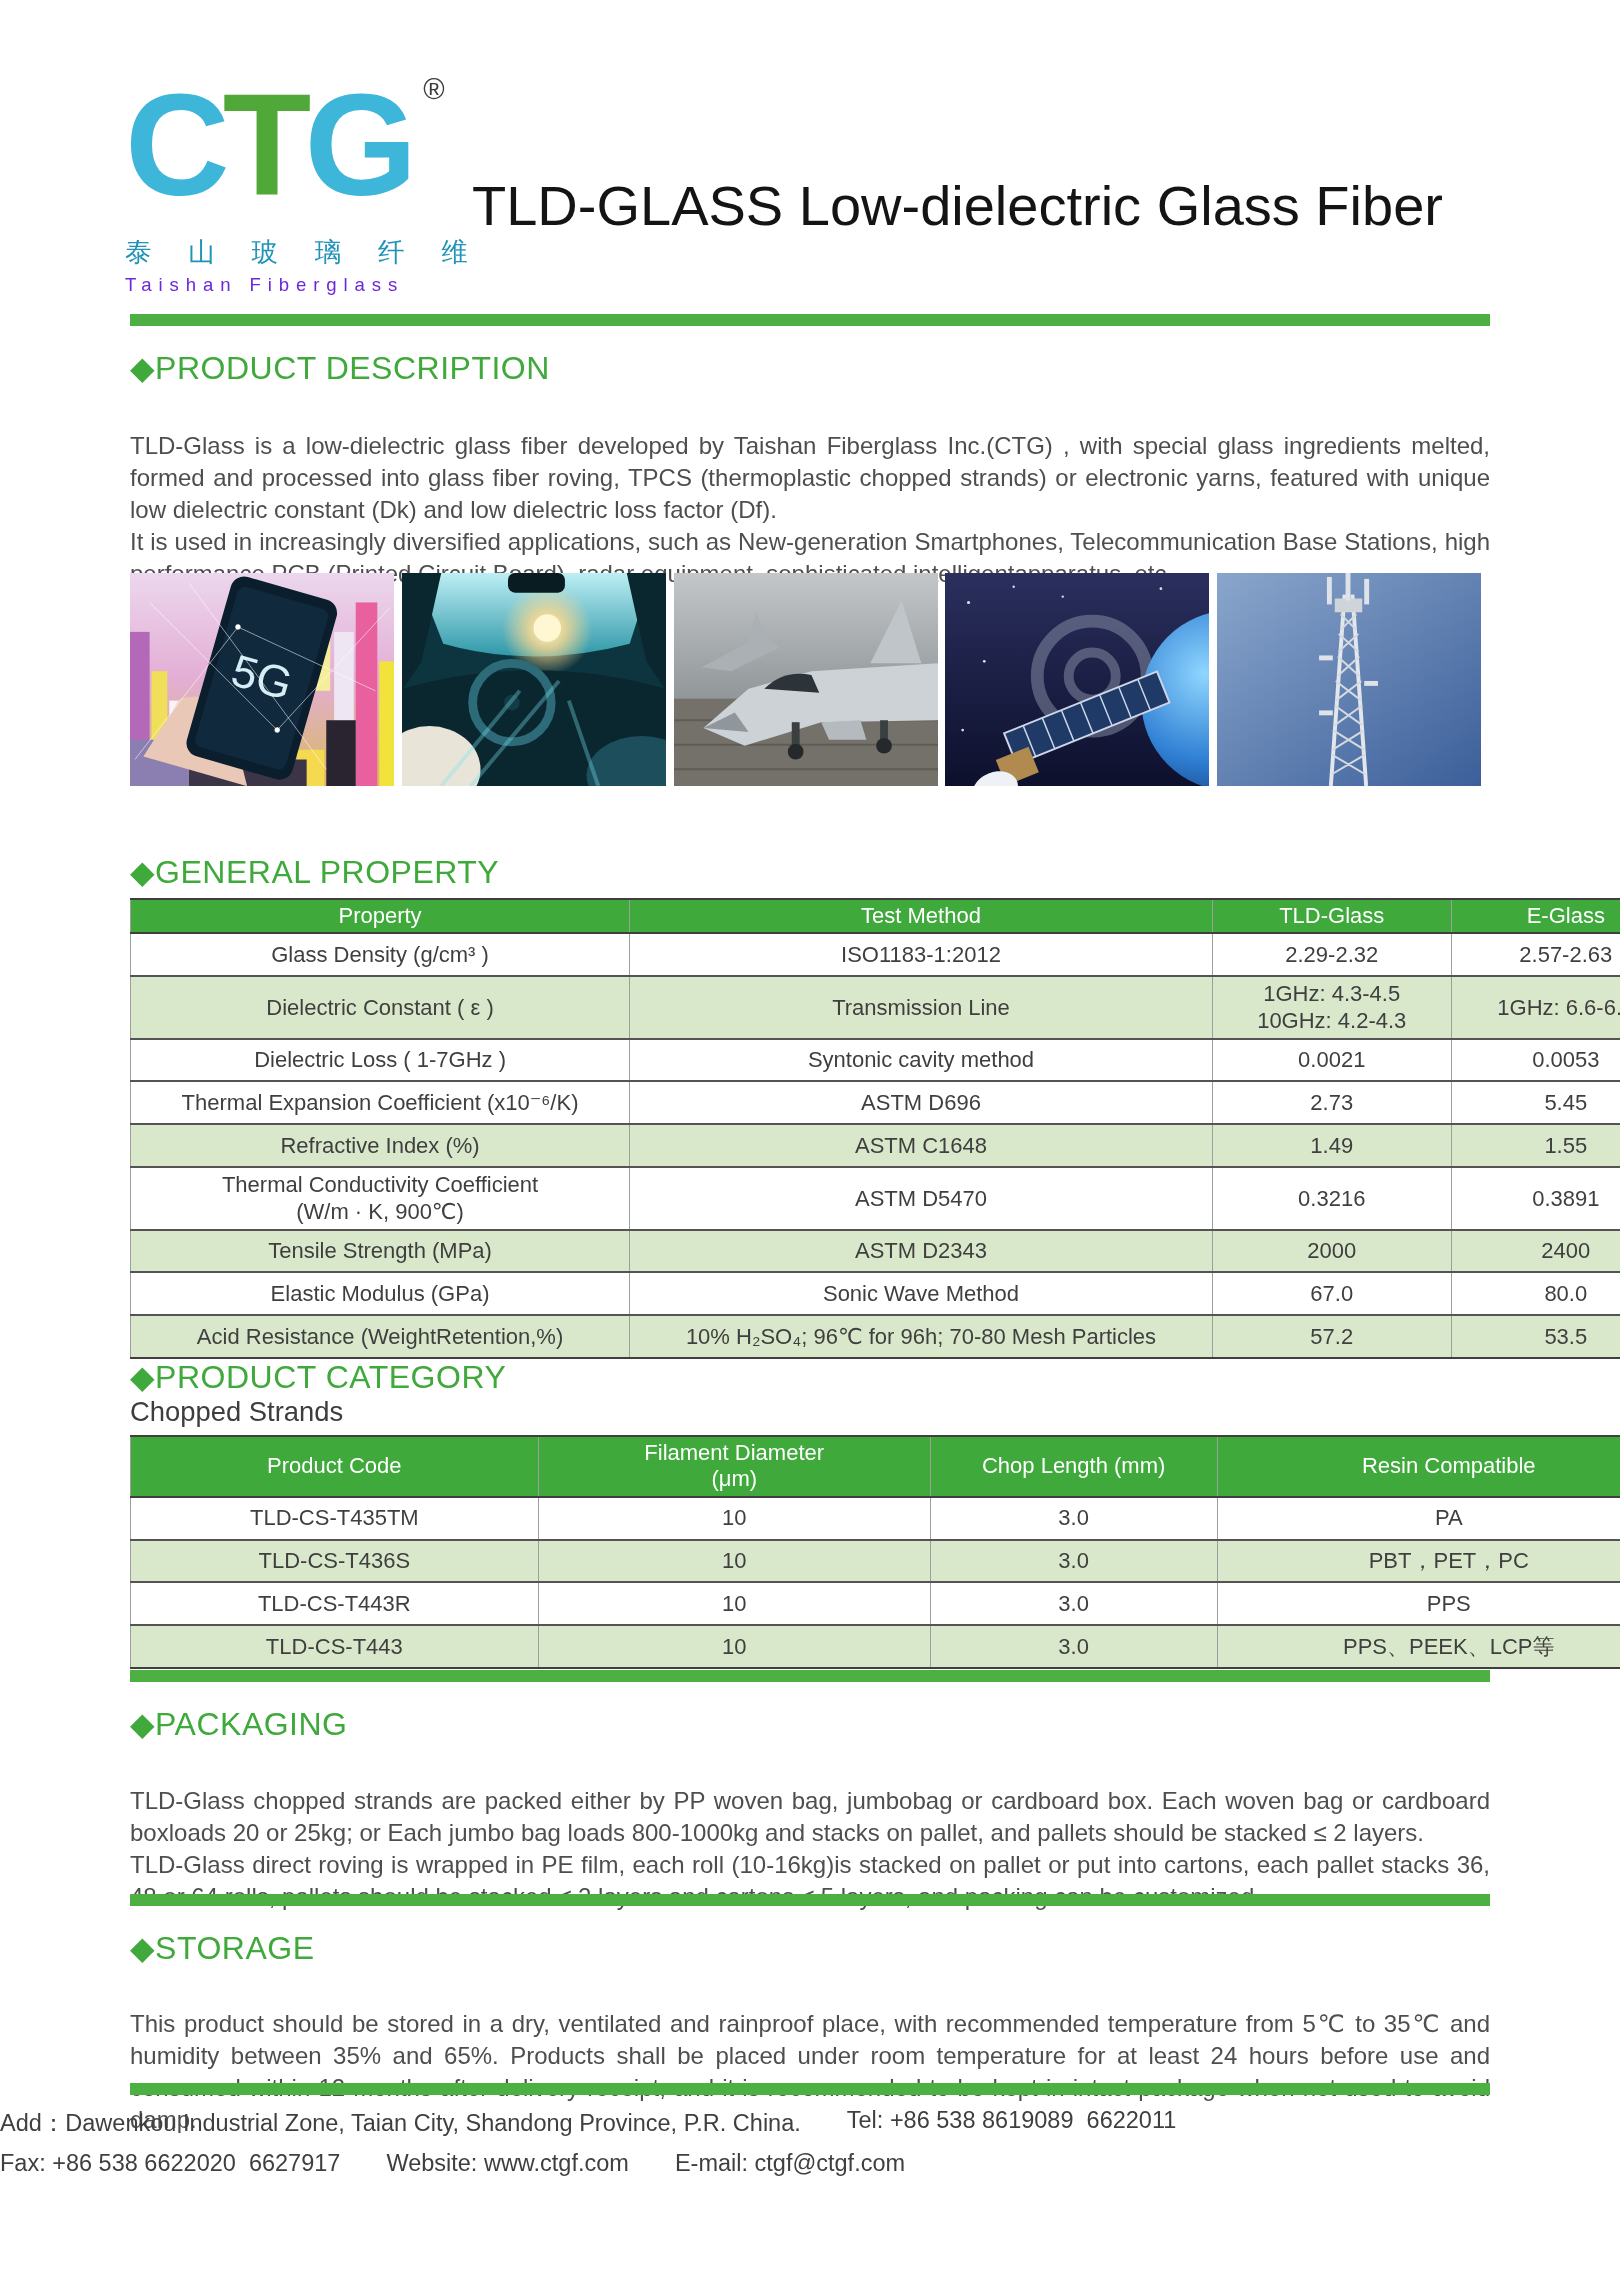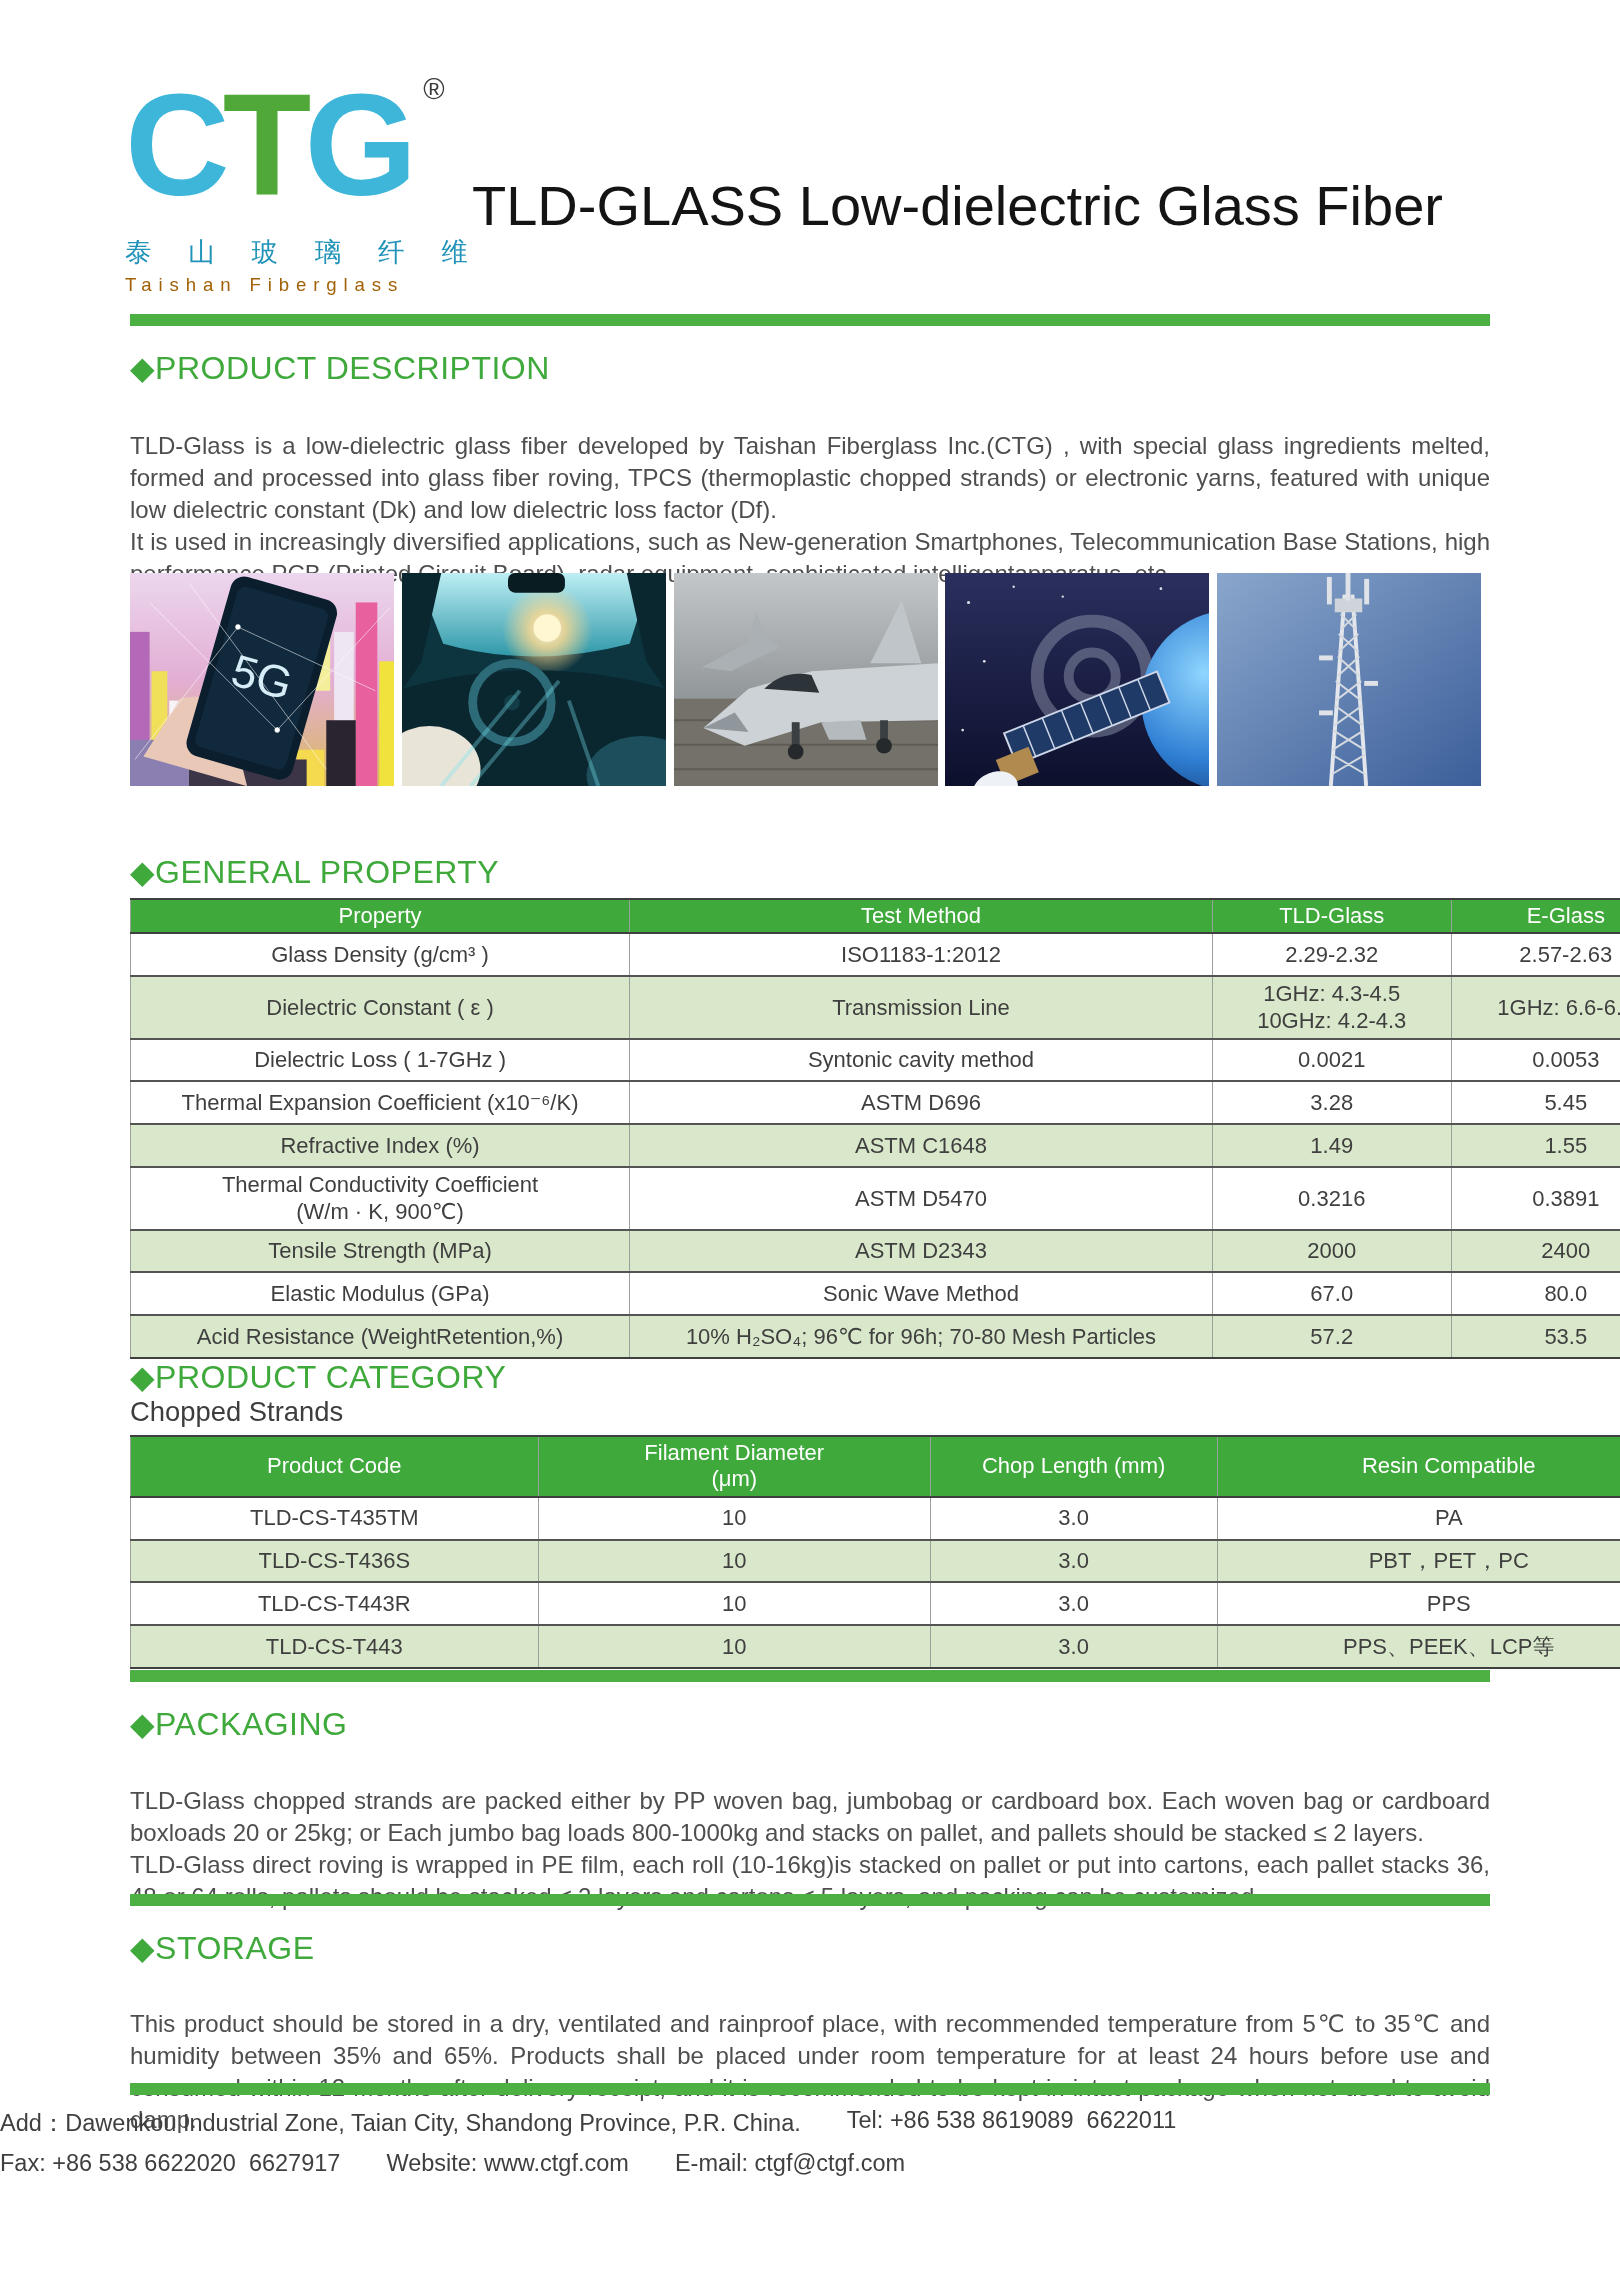"Taishan Fiberglass" .logo-en { color: #a16207 -> #6d28d9 }
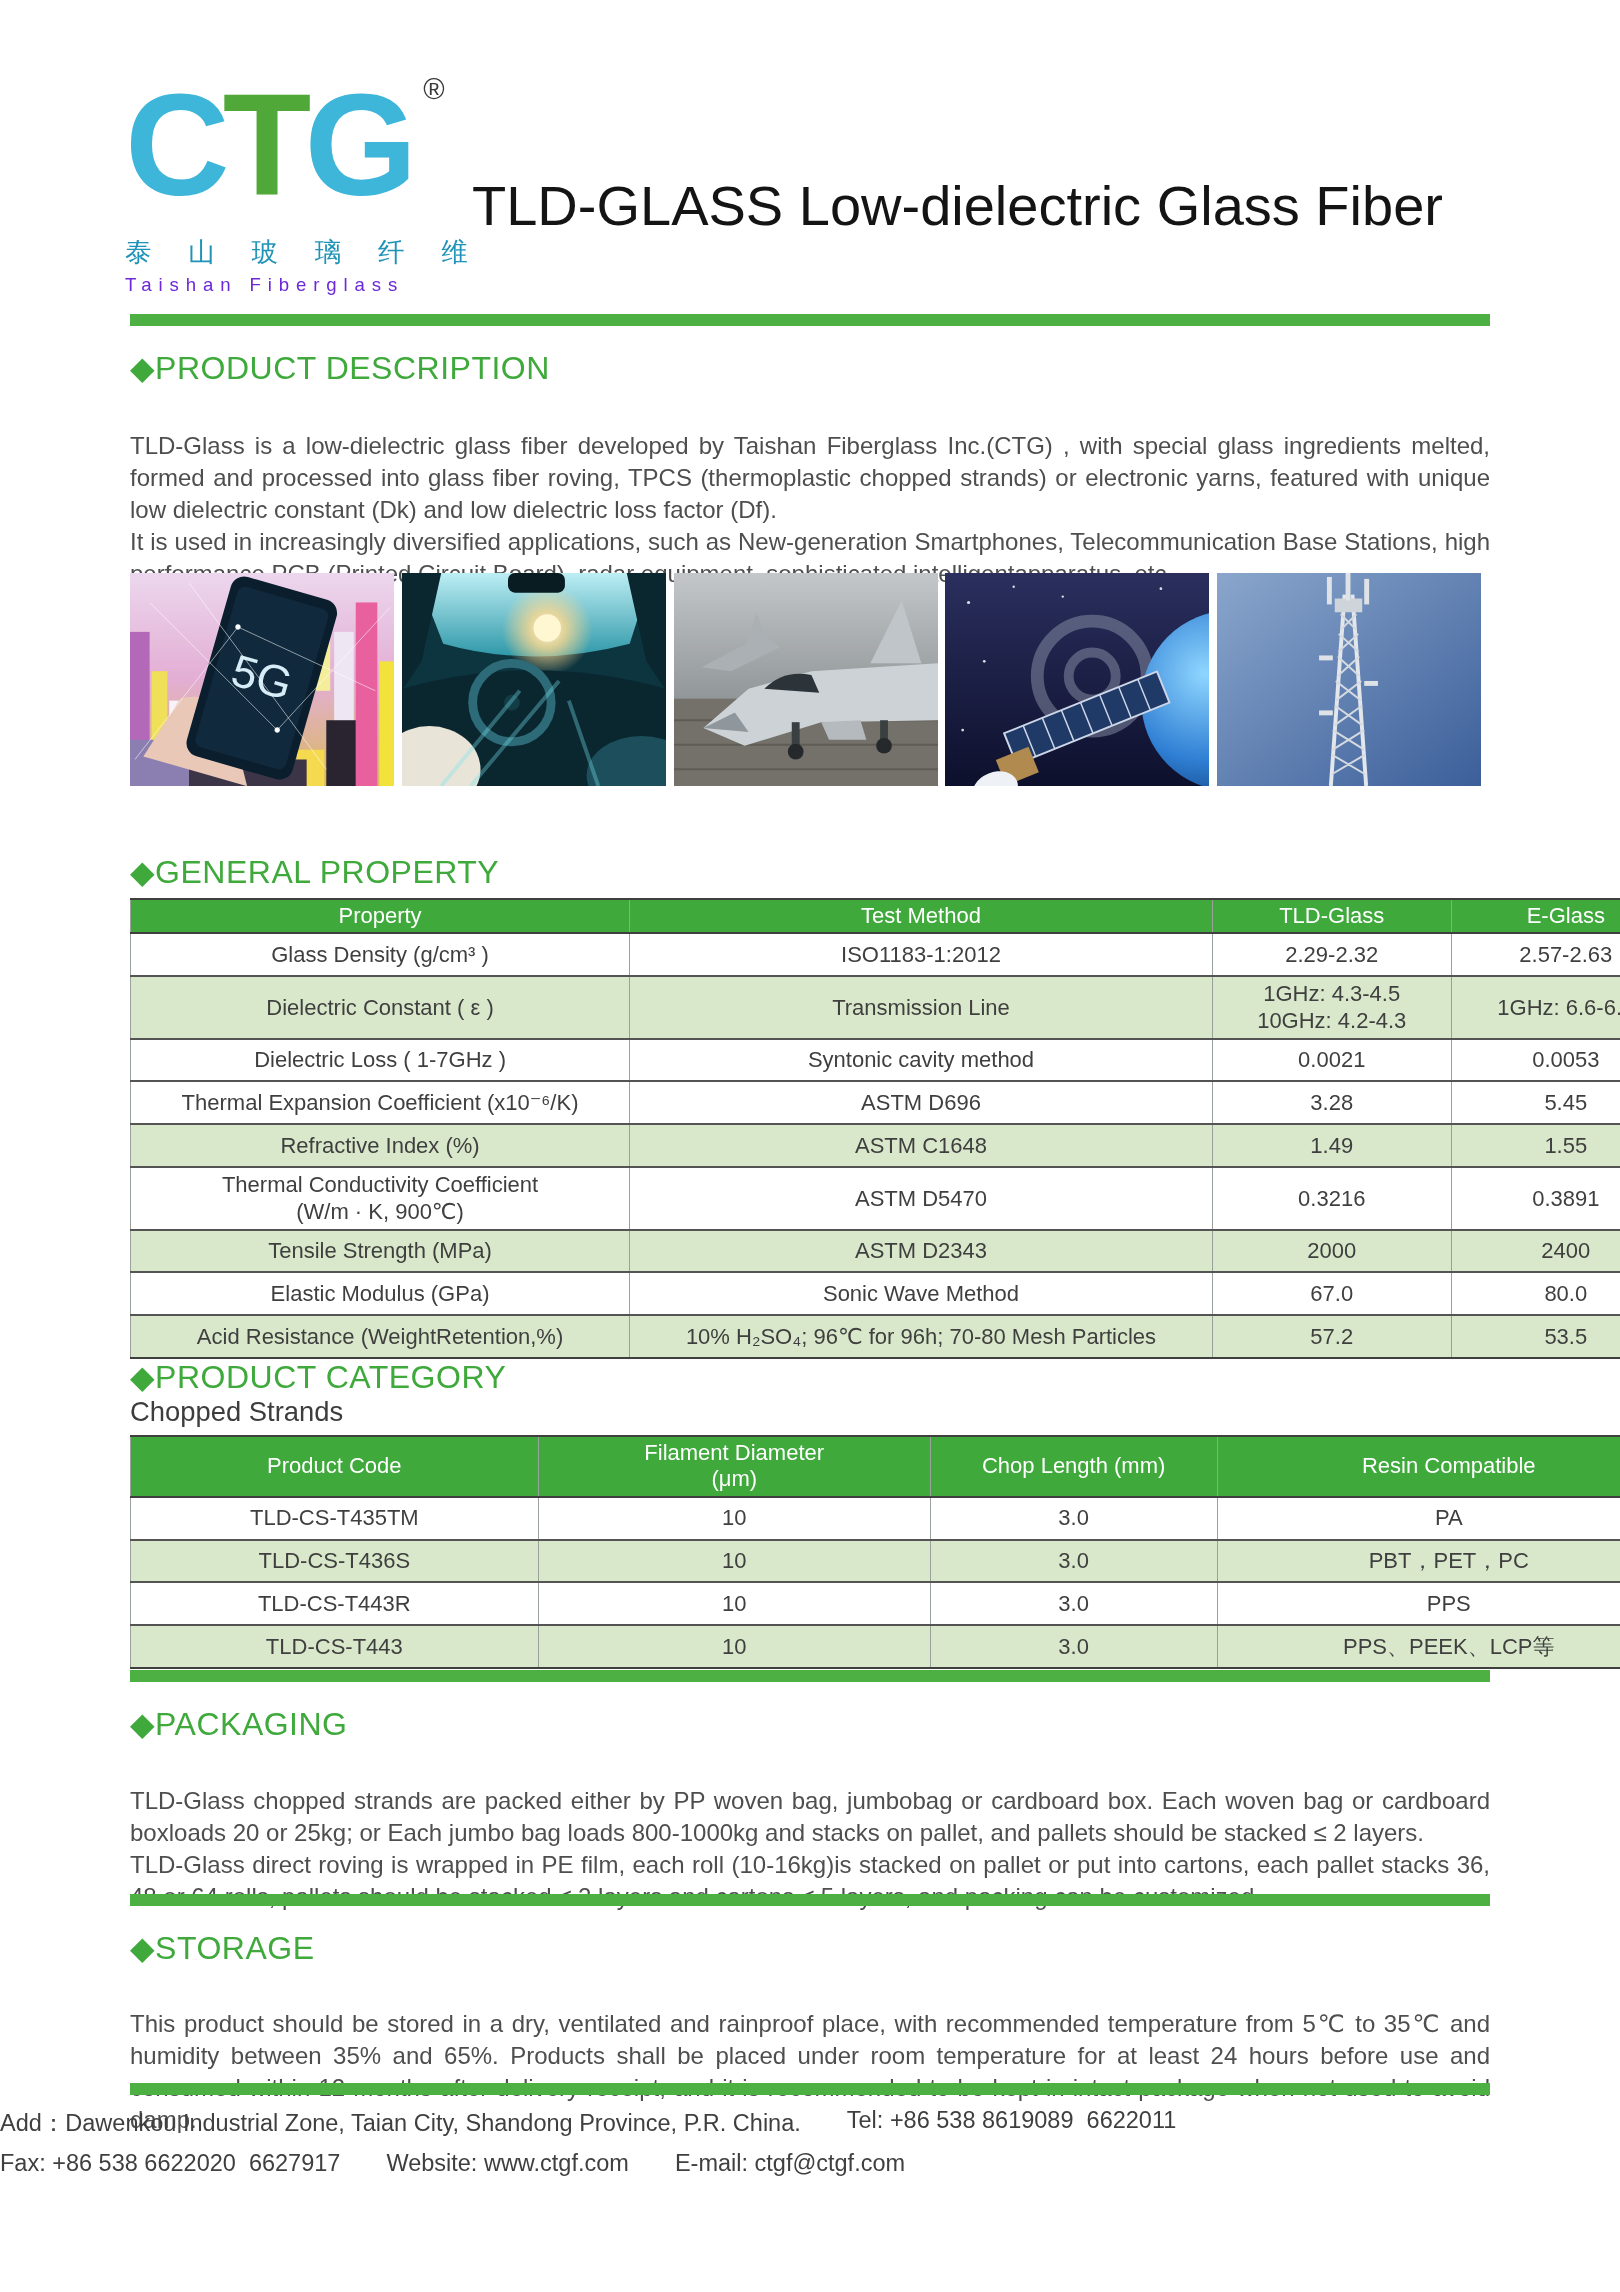"3.28" div { text: 3.28 -> 2.73 }
